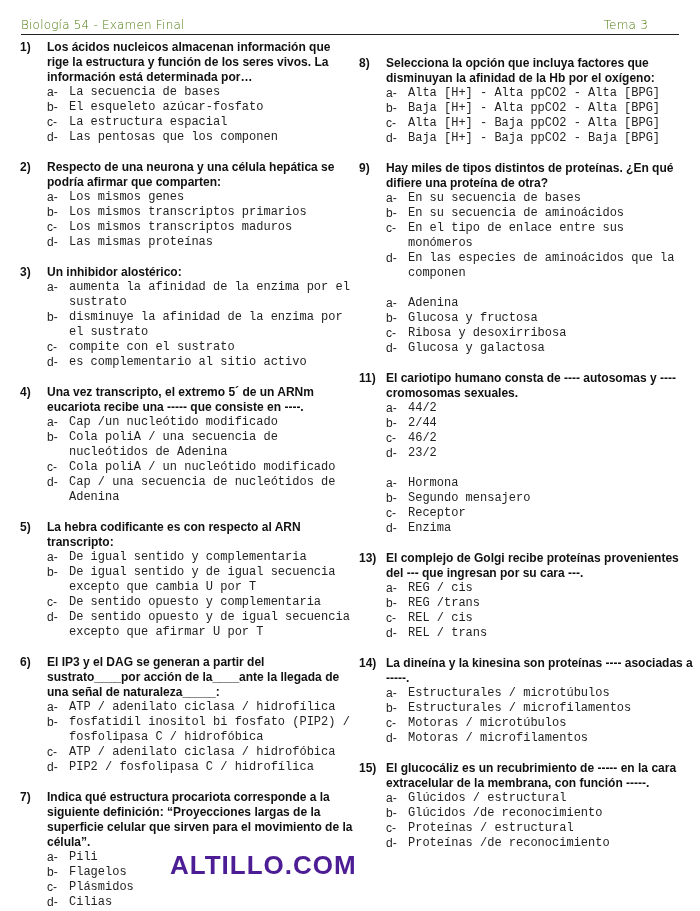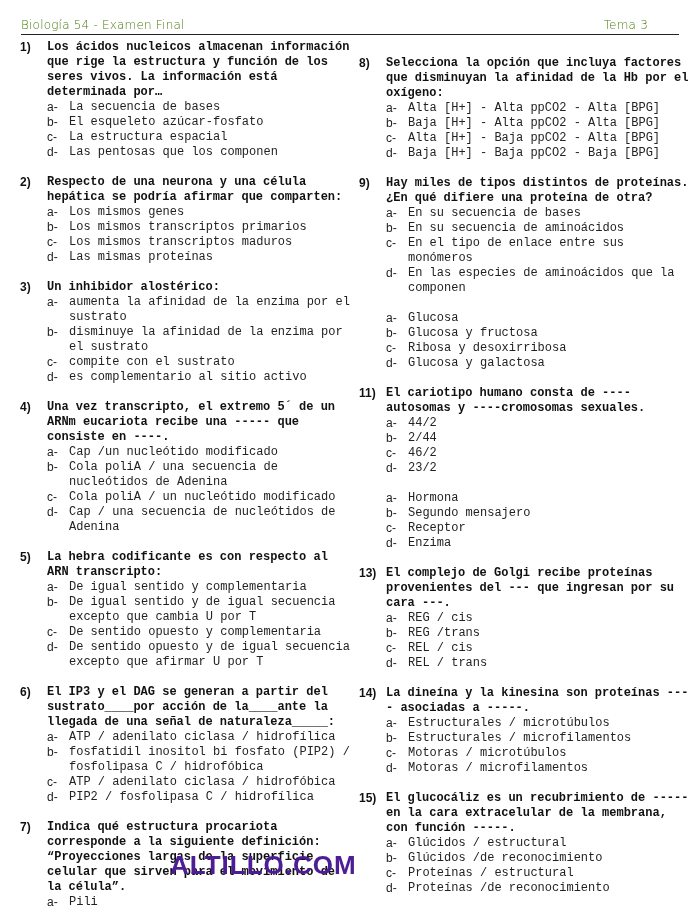"Los ácidos nucleicos almacenan" .q-text { font-family: Liberation Mono, monospace -> none }
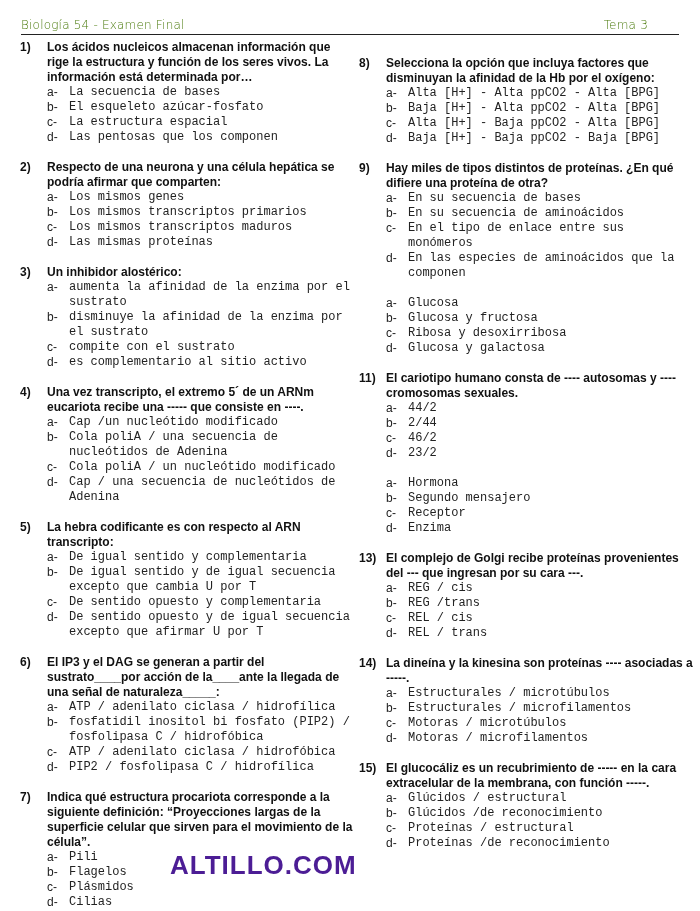"Glucosa" span.opt-text { text: Glucosa -> Adenina }
